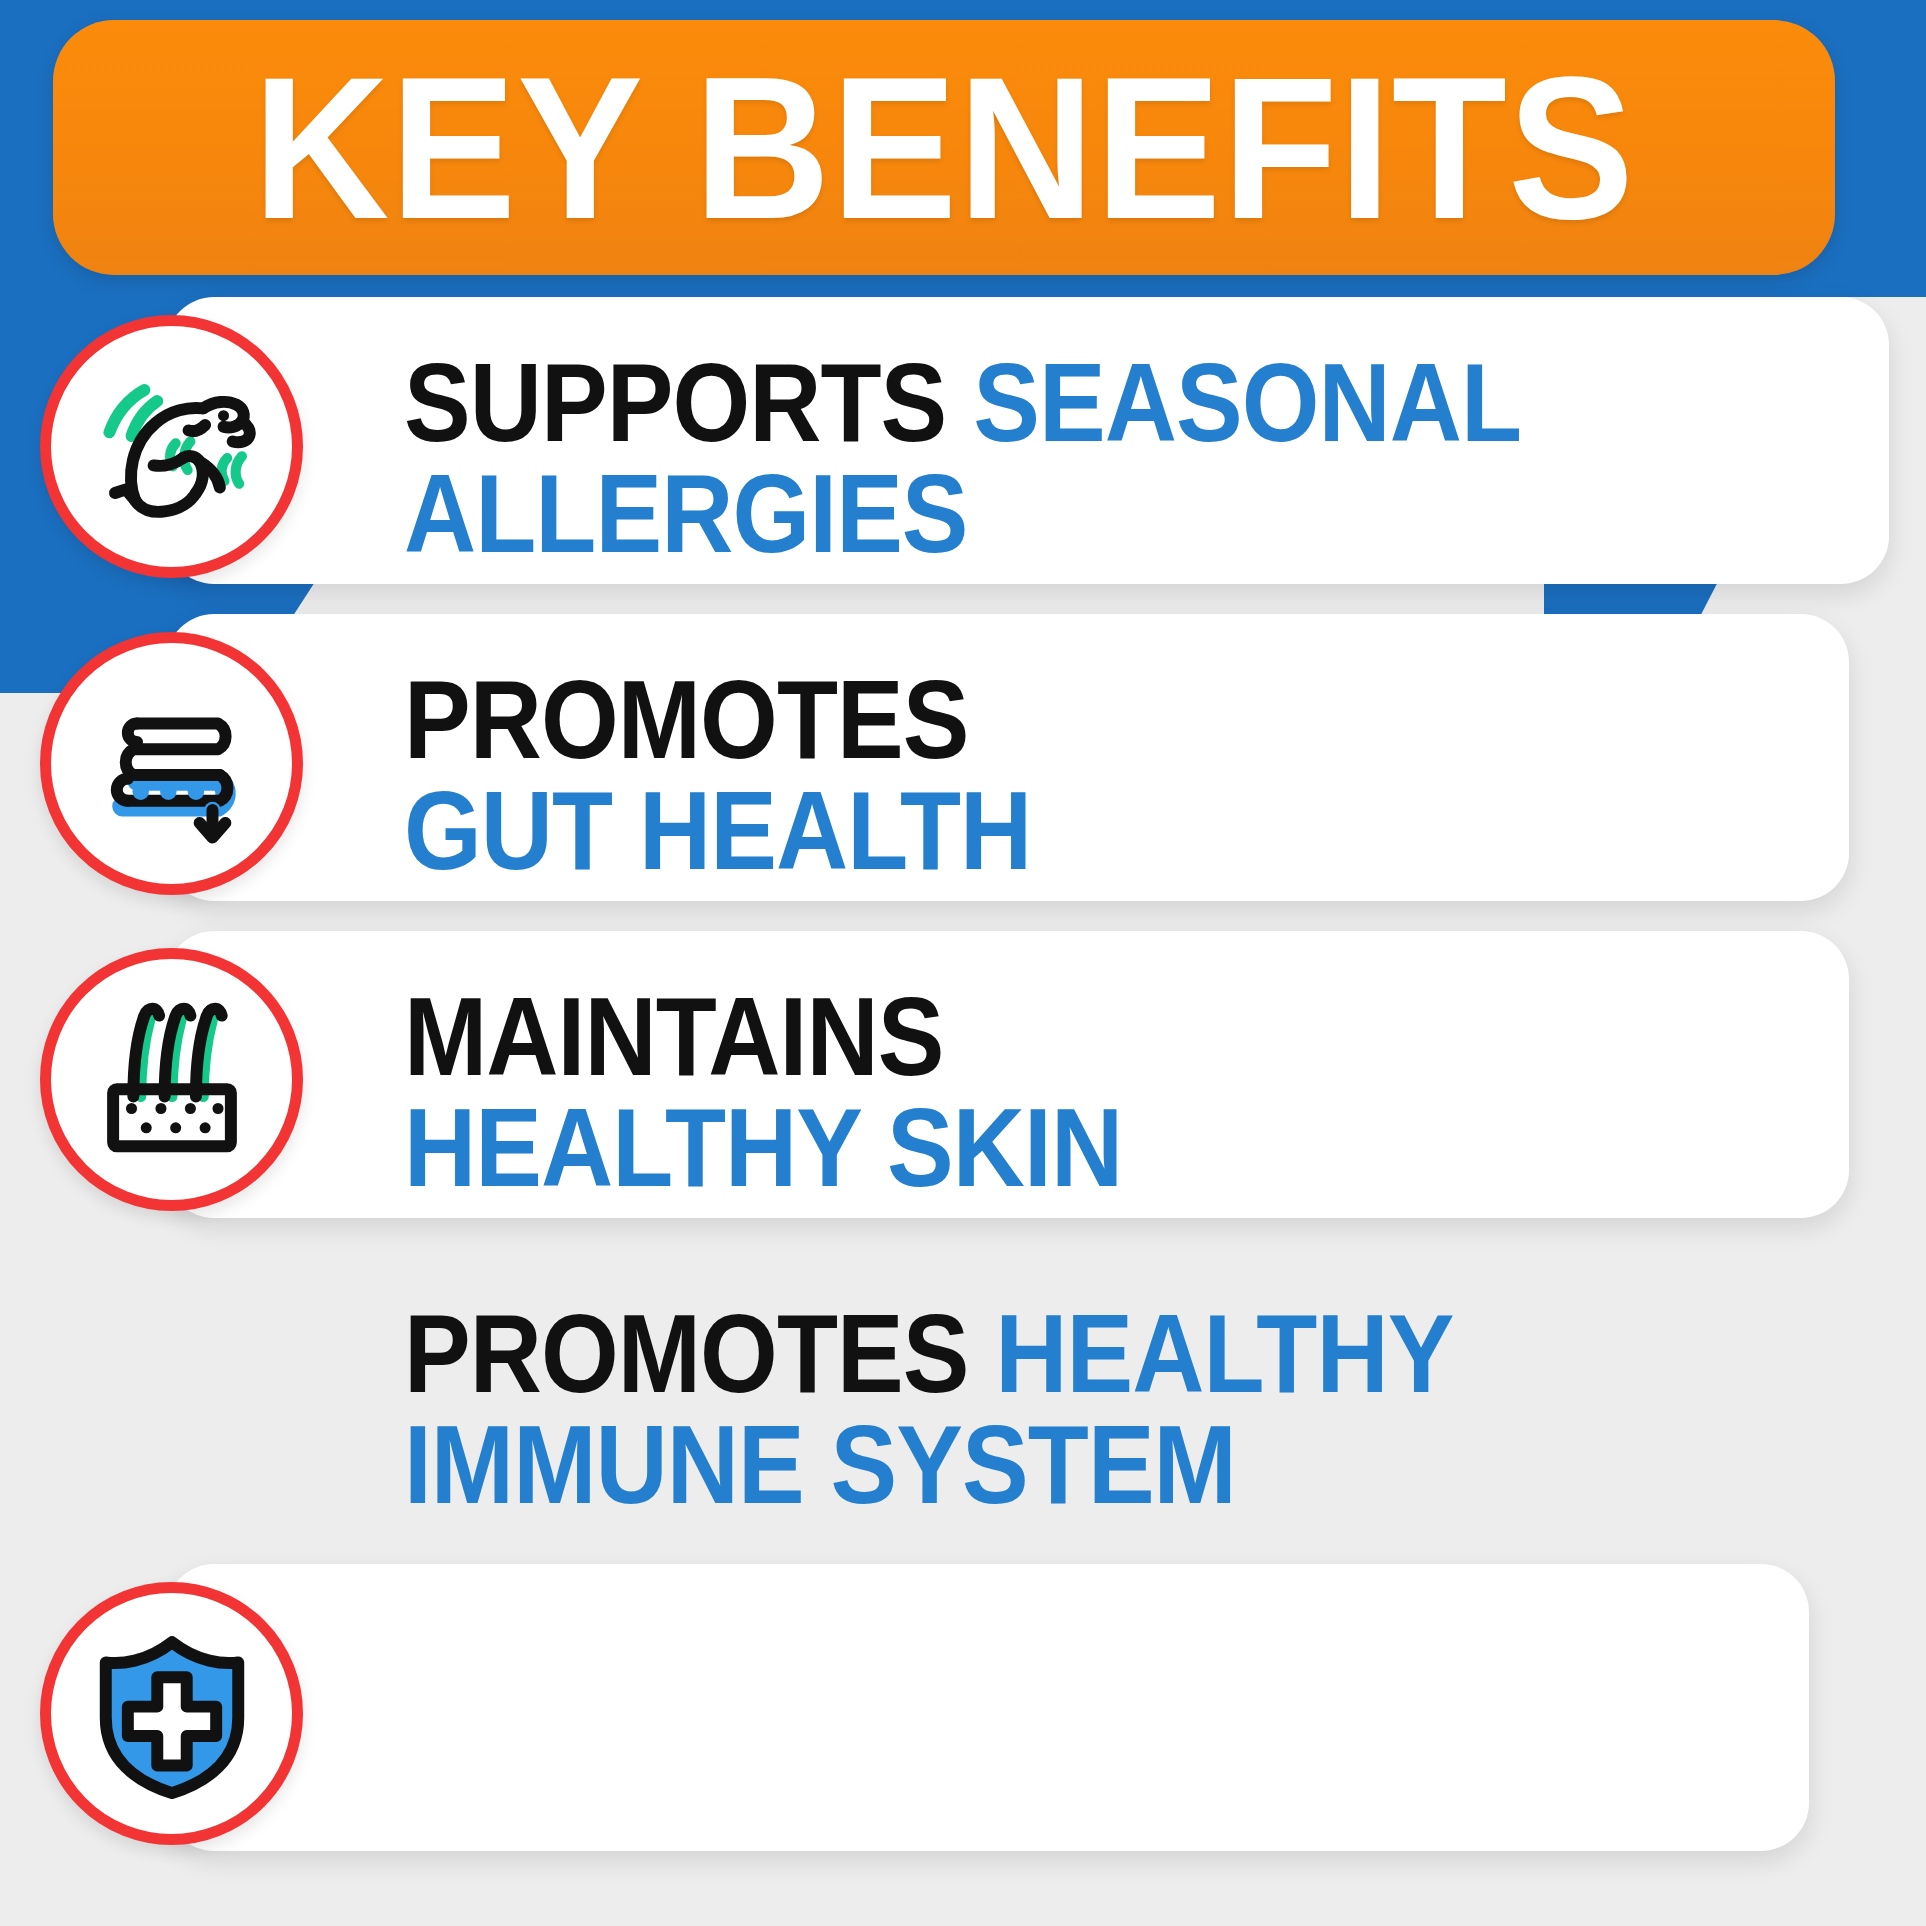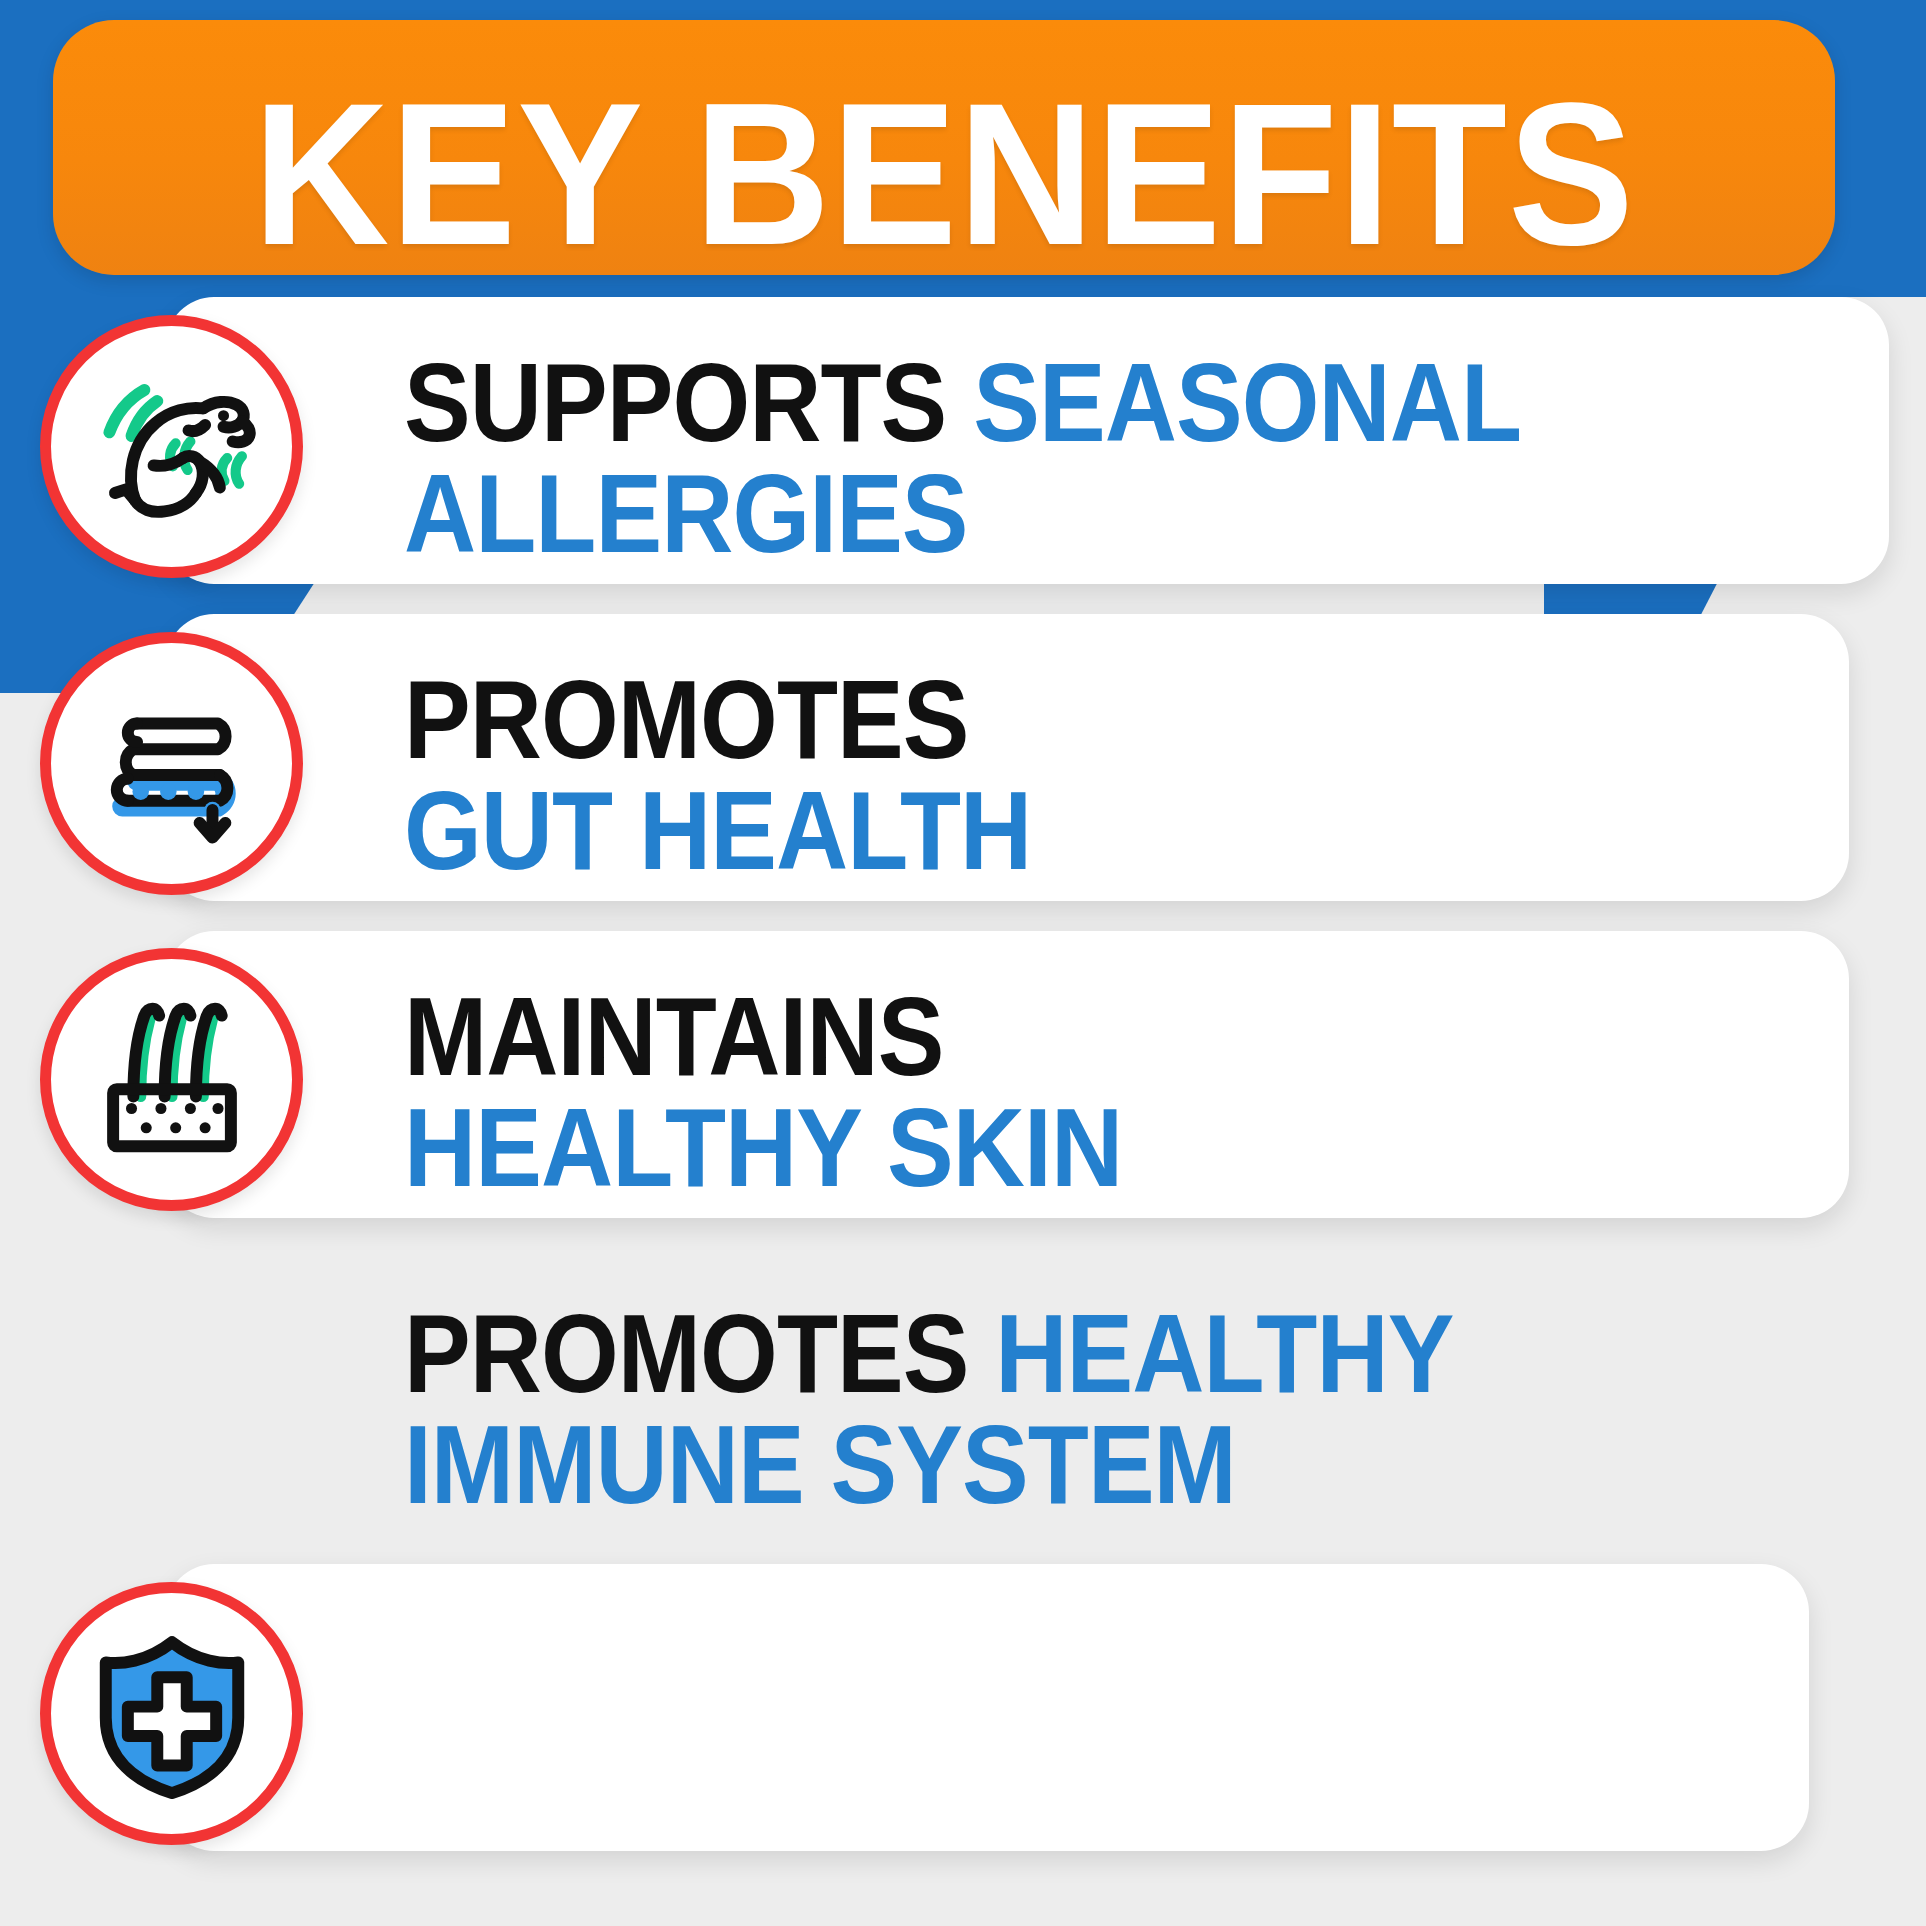"KEY BENEFITS" .header-pill { align-items: flex-end -> center }
